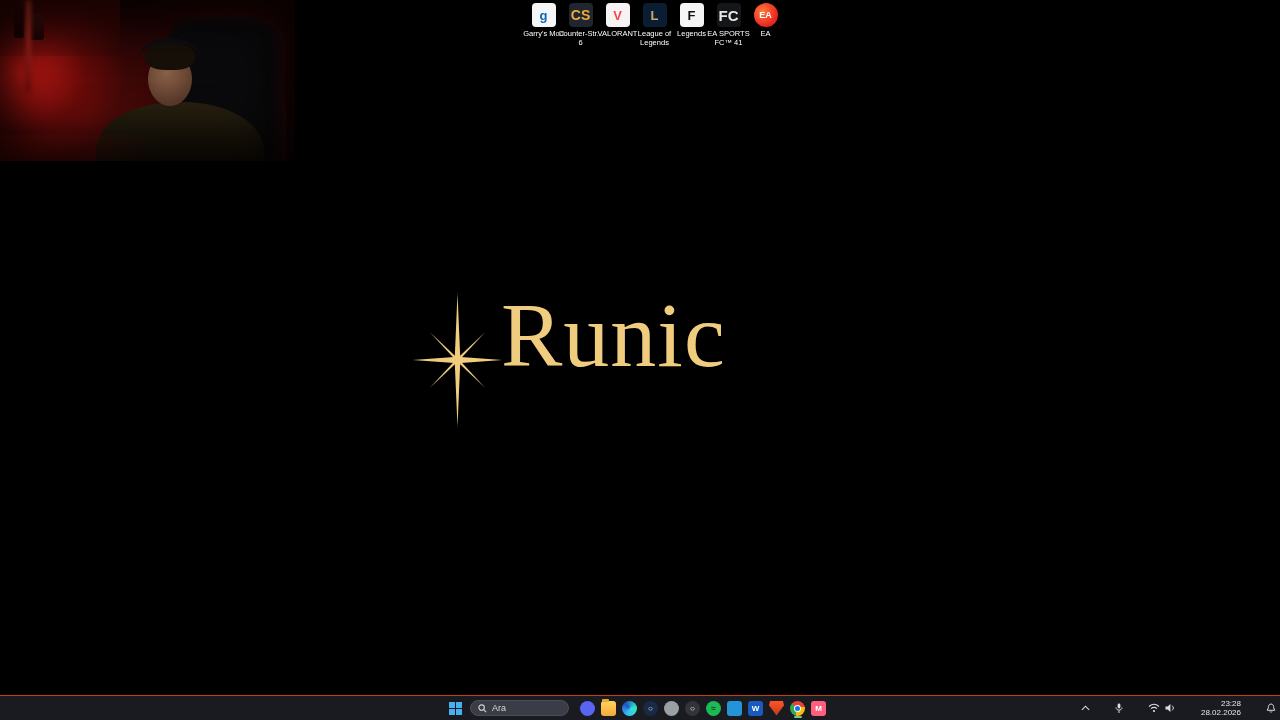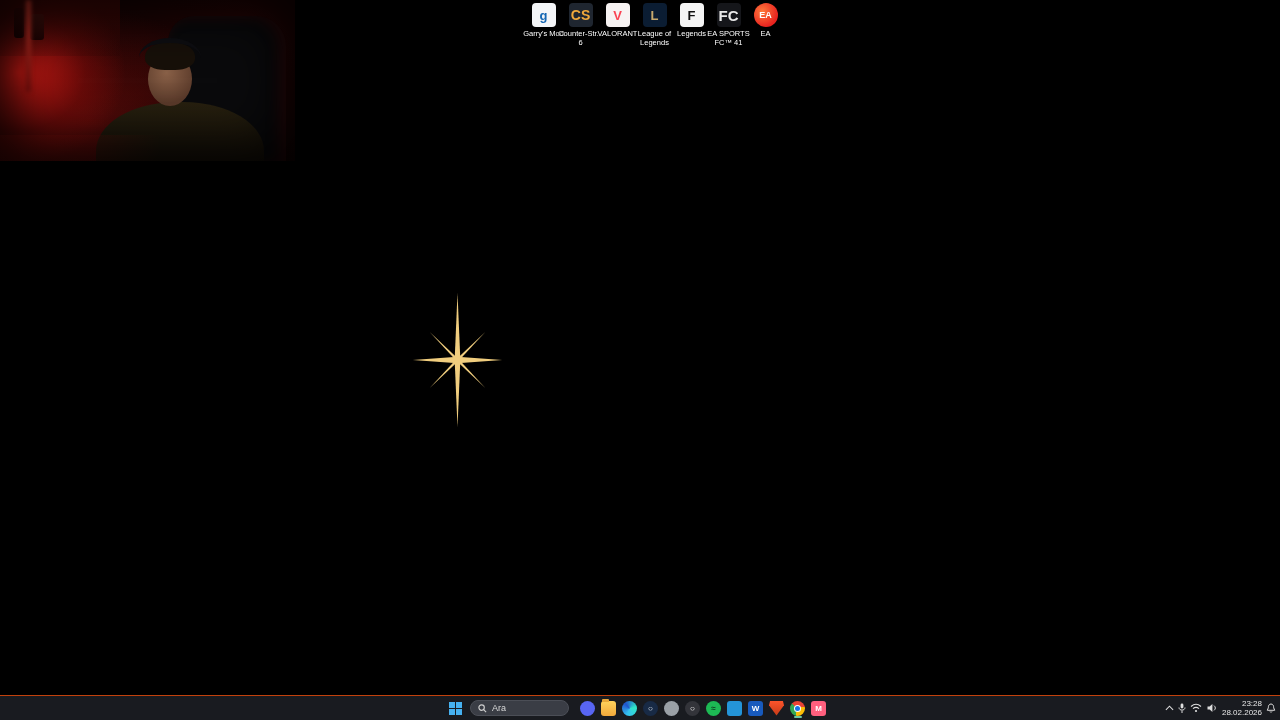"Runic" div.logo-title { html: none -> <div>Runic</div> }
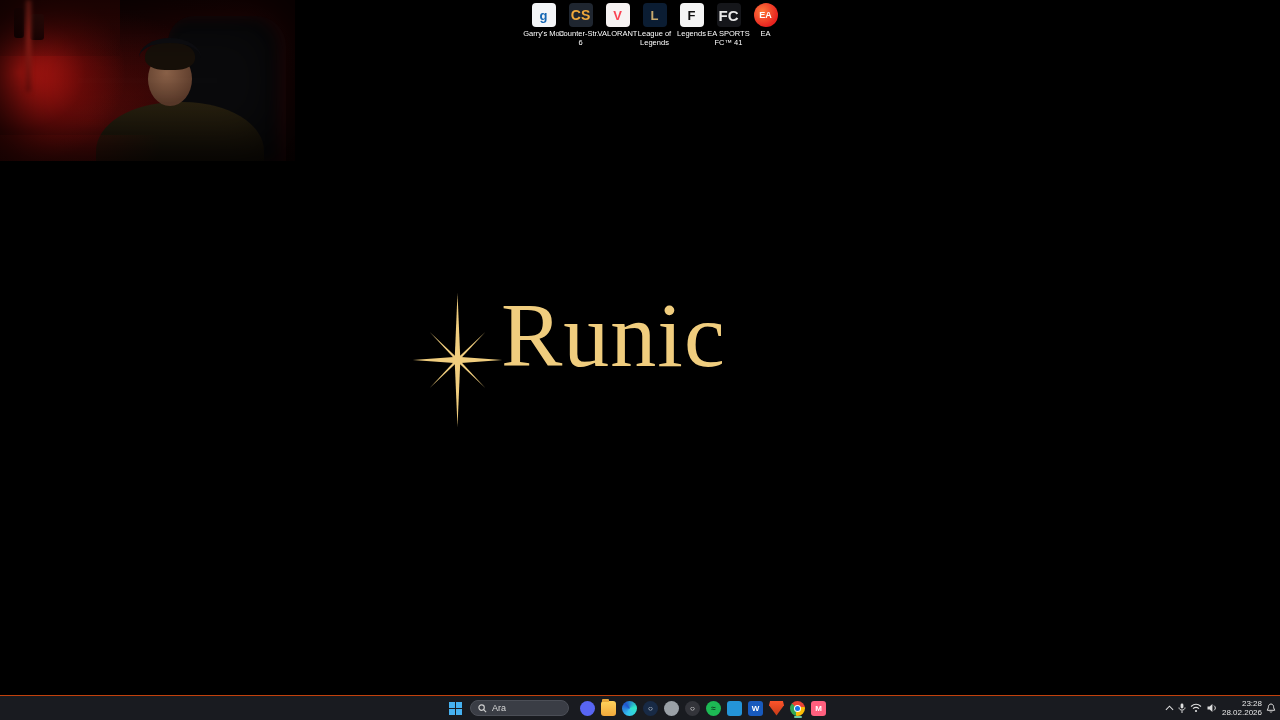"23:28" .tb-tray { gap: 4px -> 25px }
